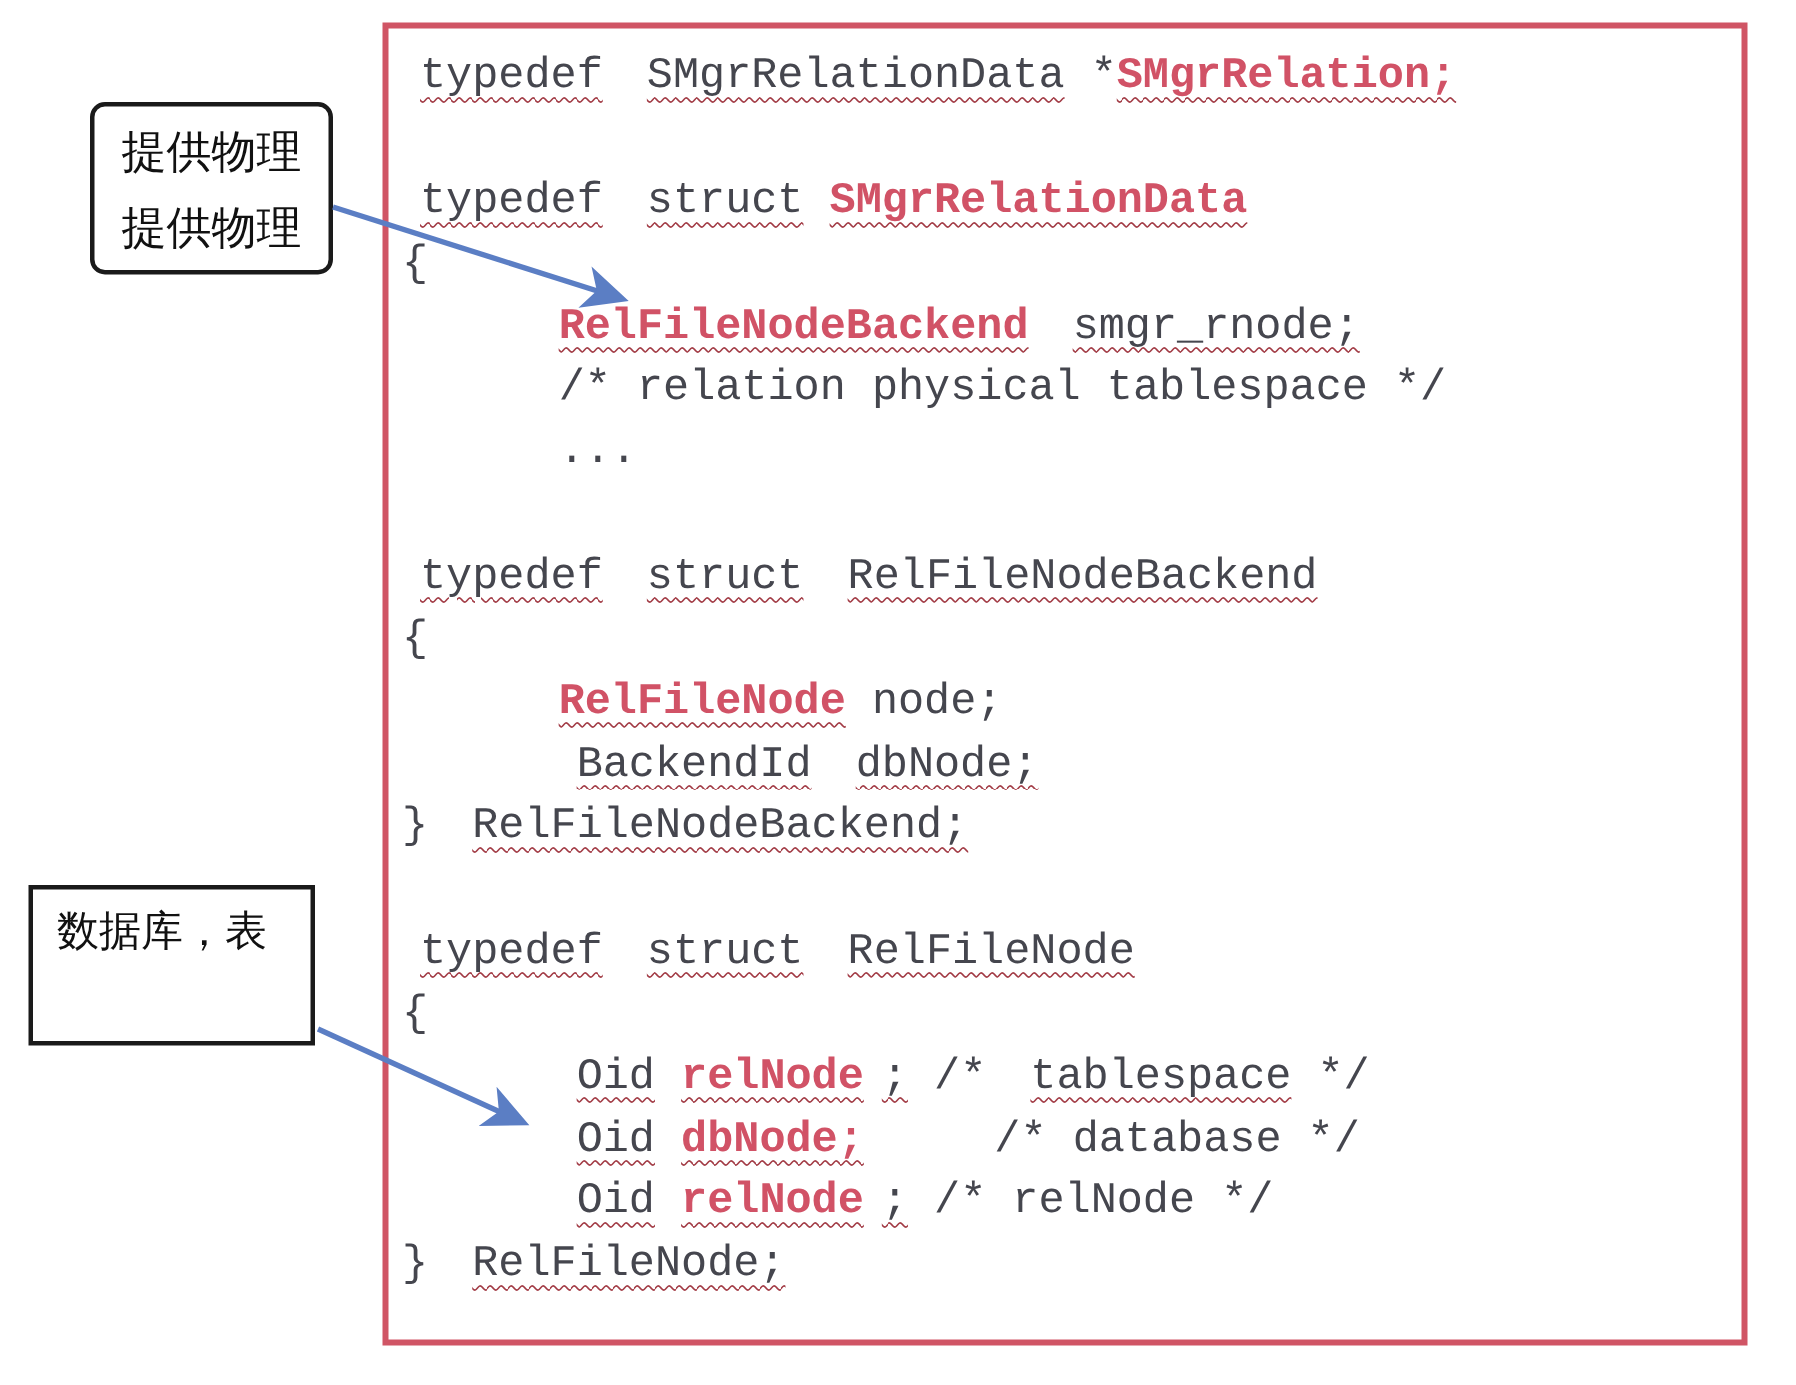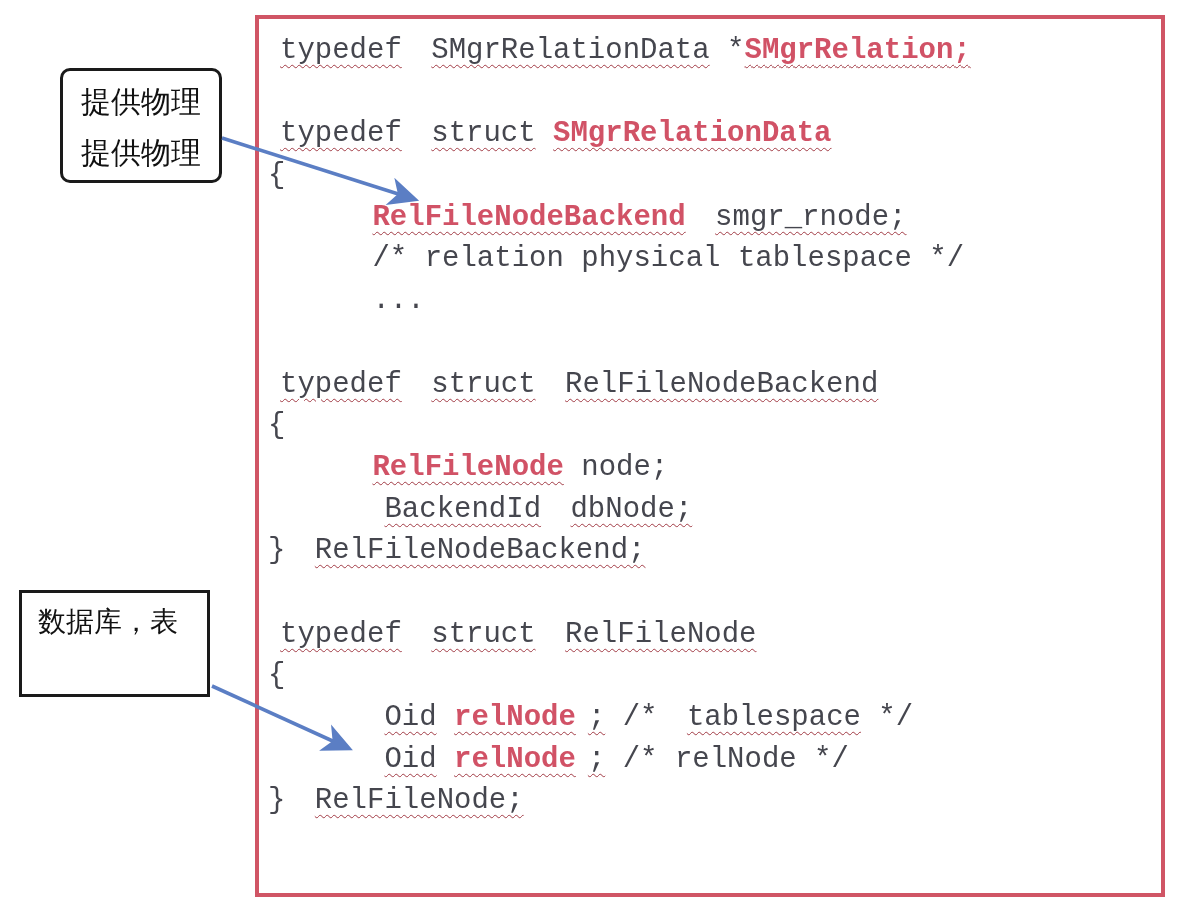"Oid dbNode; /* database */" div.code-line { html: none -> <div><span> </span><span>Oid</span><span> </span><span>dbNode;</span><span> /* database */</span></div> }
